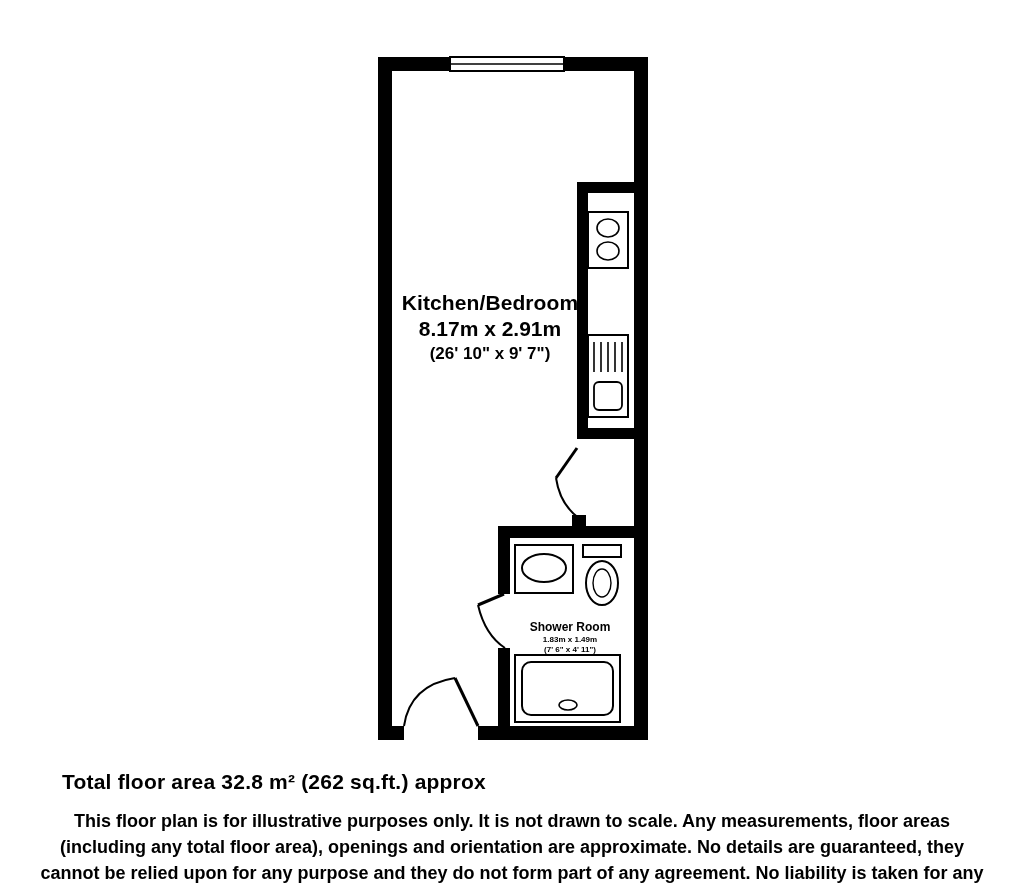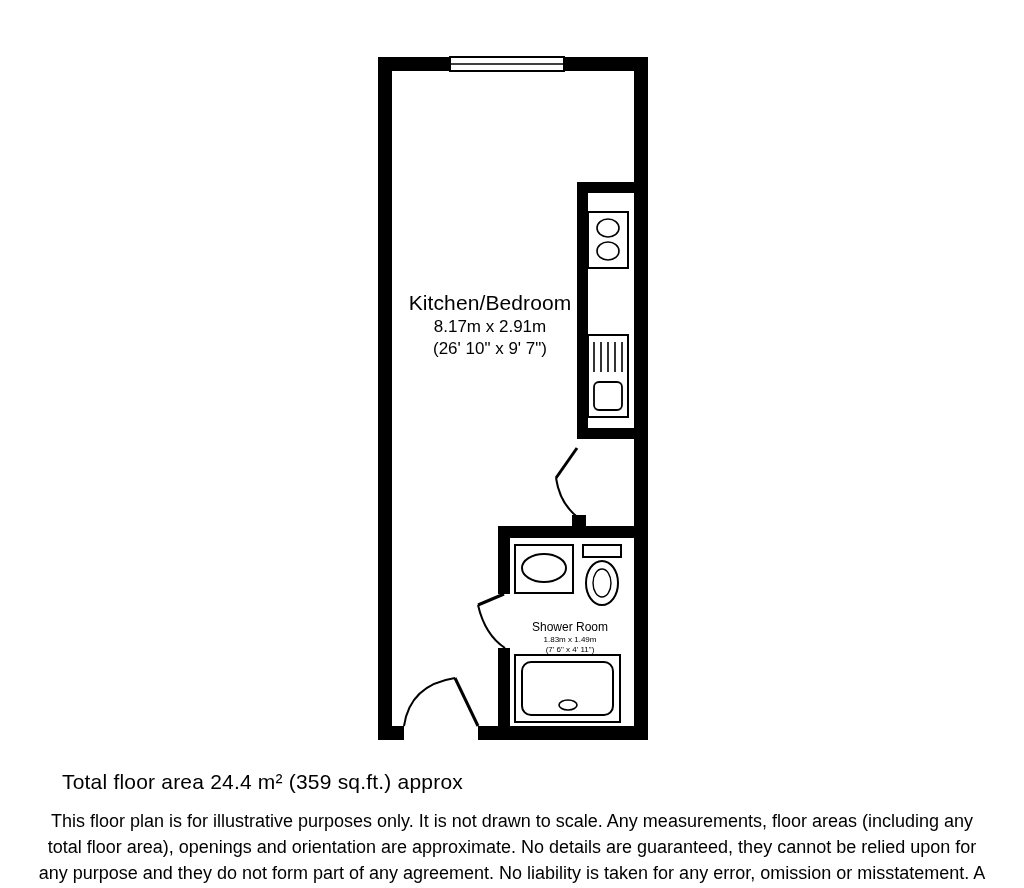"Kitchen/Bedroom" #page { font-weight: none -> bold }
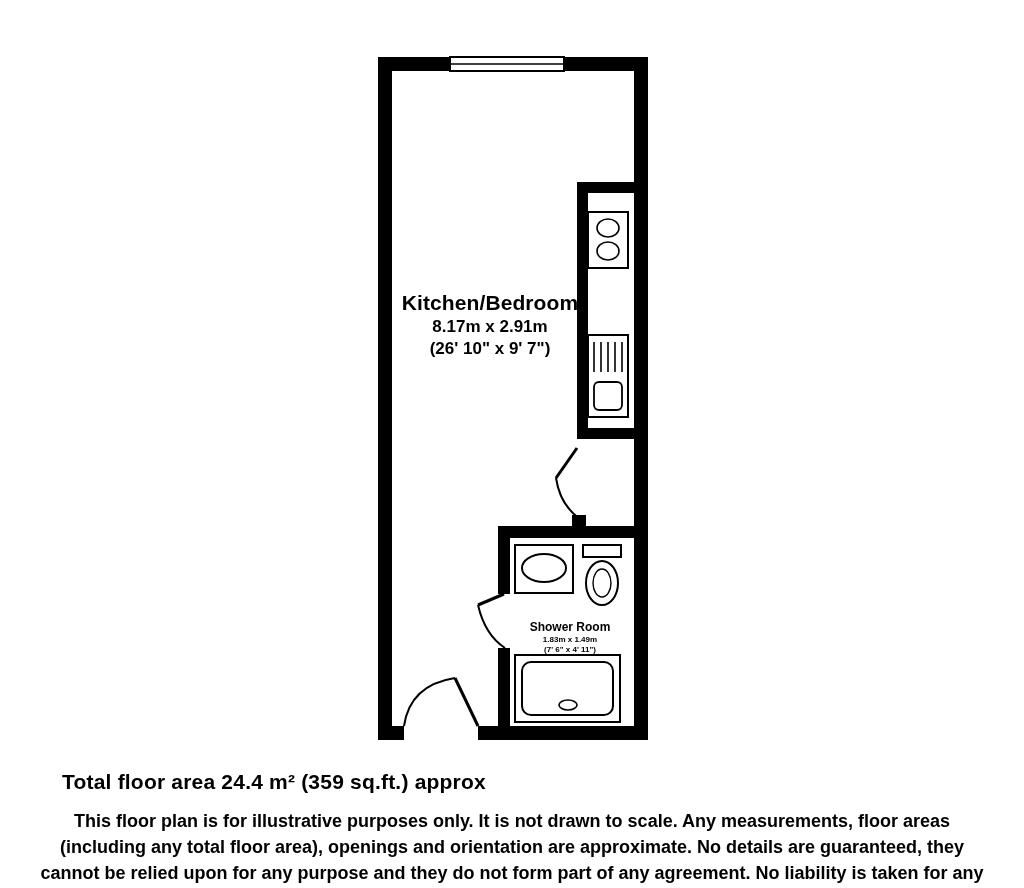"8.17m x 2.91m" #kitchen-bedroom-label .room-dim { font-size: 17px -> 21px }
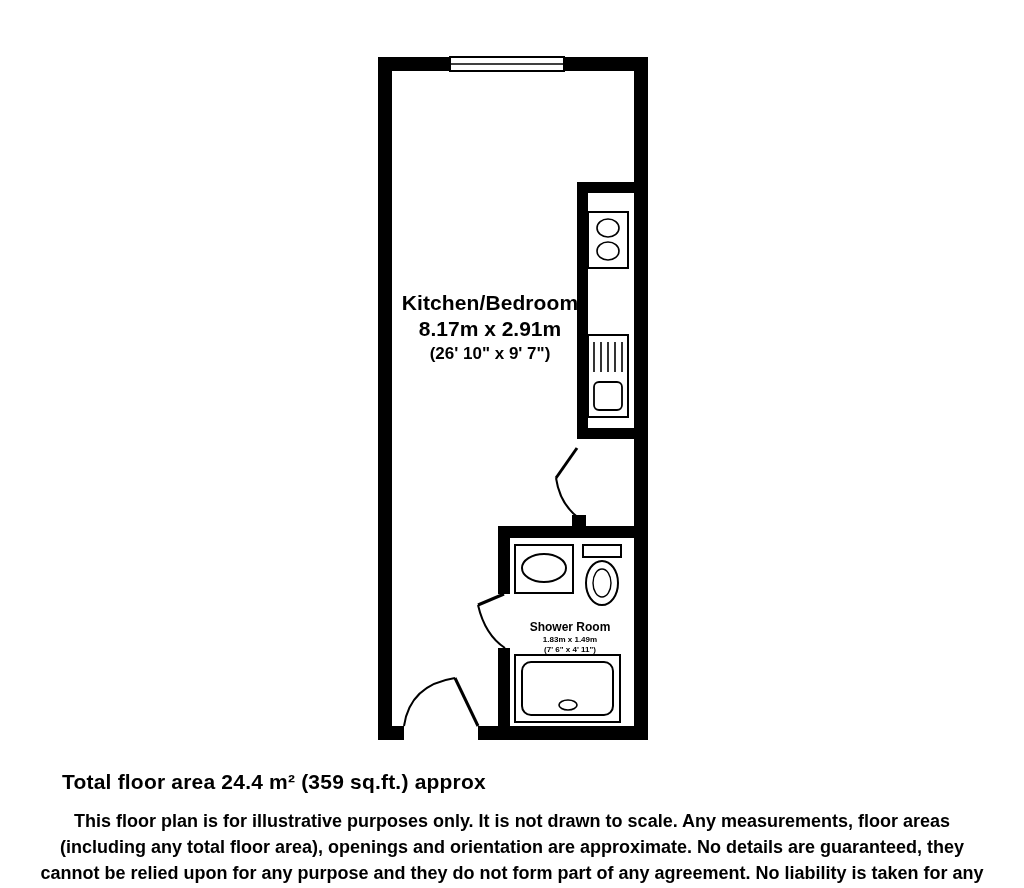"Total floor area 24.4 m²" div { text: 24.4 m² (359 -> 32.8 m² (262 }
